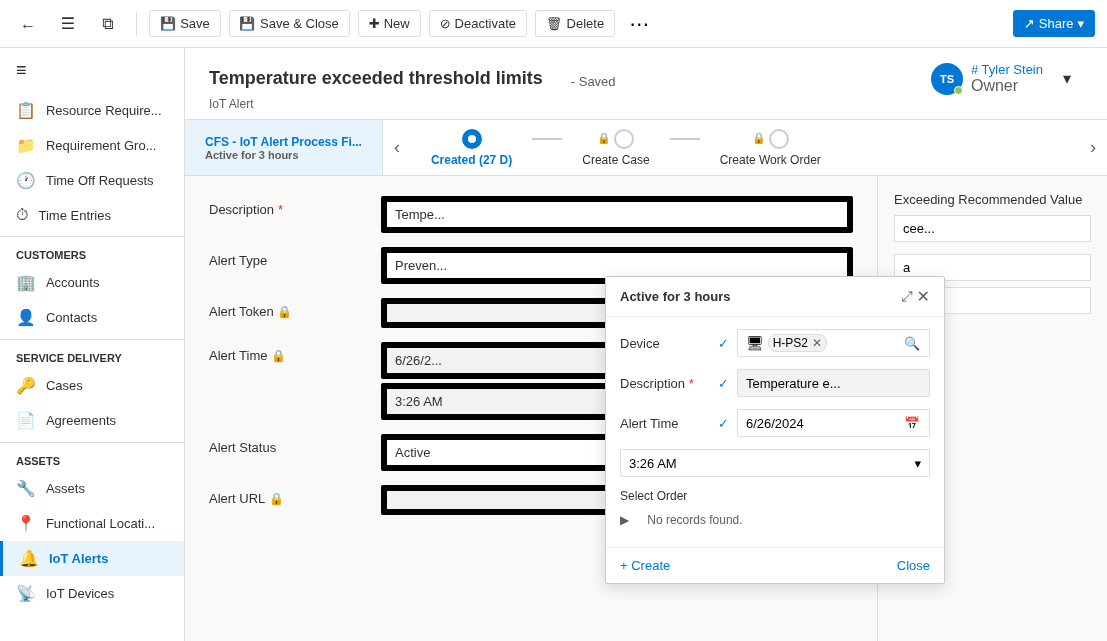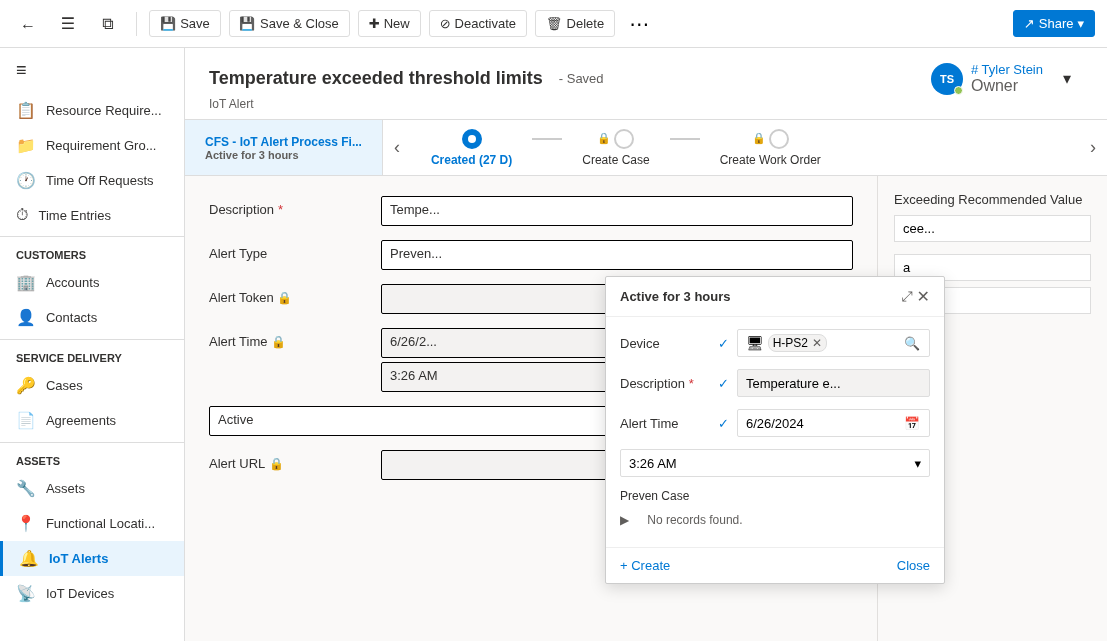"Temperature exceeded threshold limits" div { align-items: center -> flex-end; gap: 8px -> 20px }
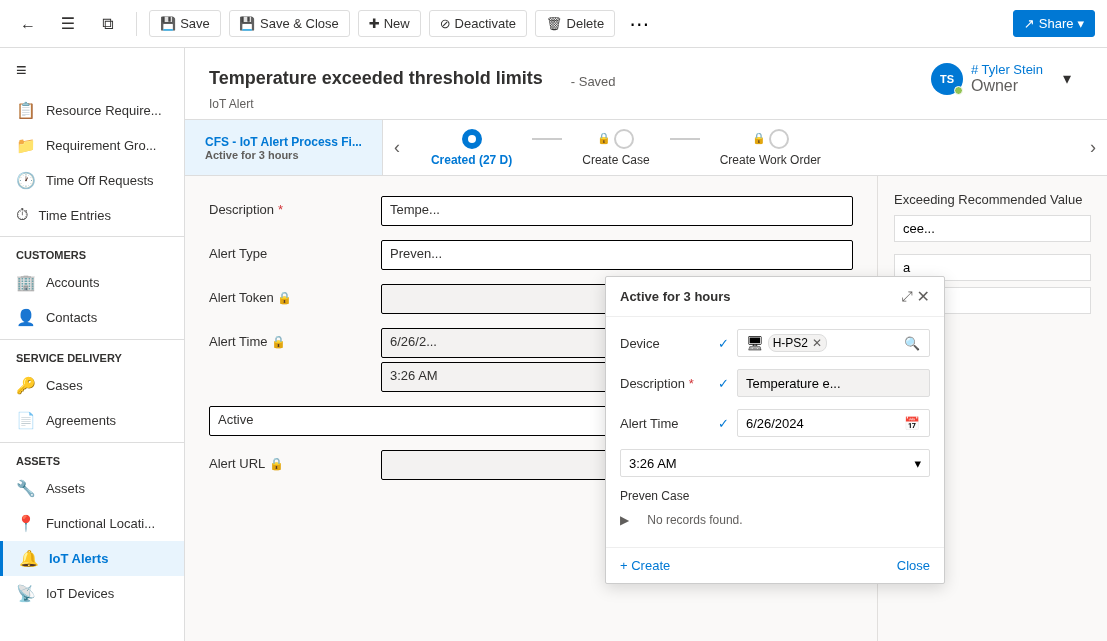"Tempe..." .form-value { border: 1px solid #000000 -> 6px solid #000000 }
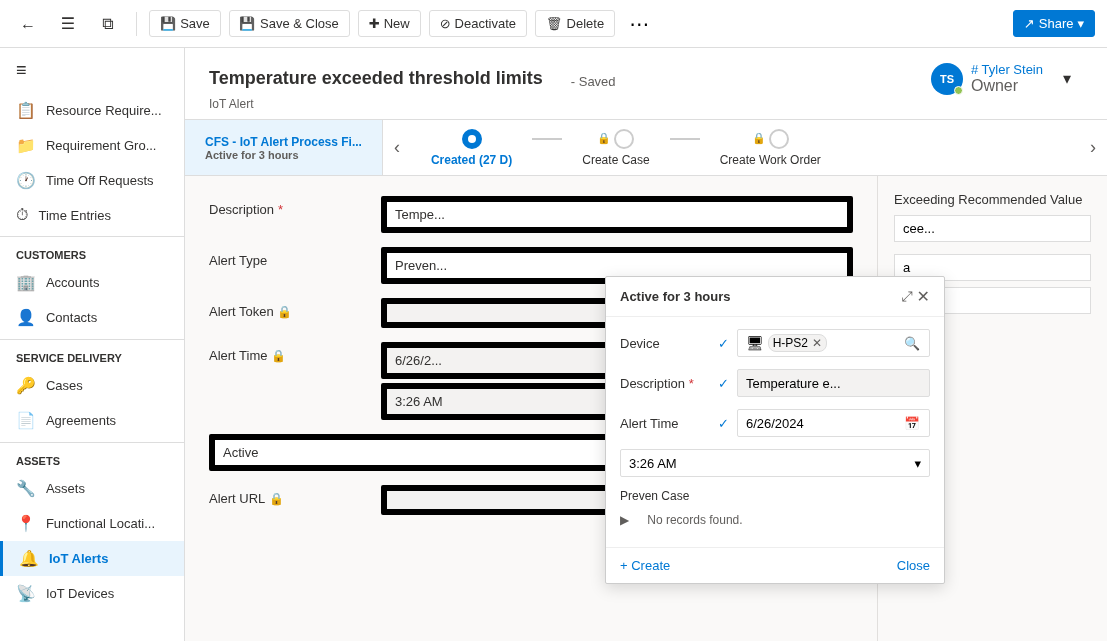"Alert Status" div.form-label { html: none -> <div> <span>Alert Status</span> </div> }
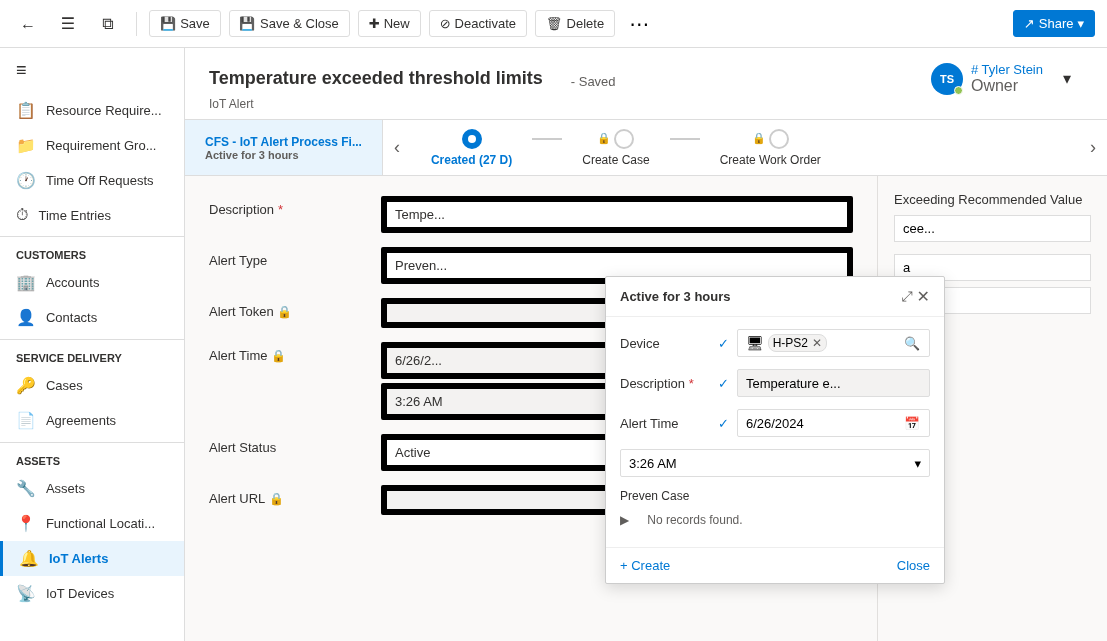"Preven Case" div.select-case-label { text: Preven Case -> Select Order }
